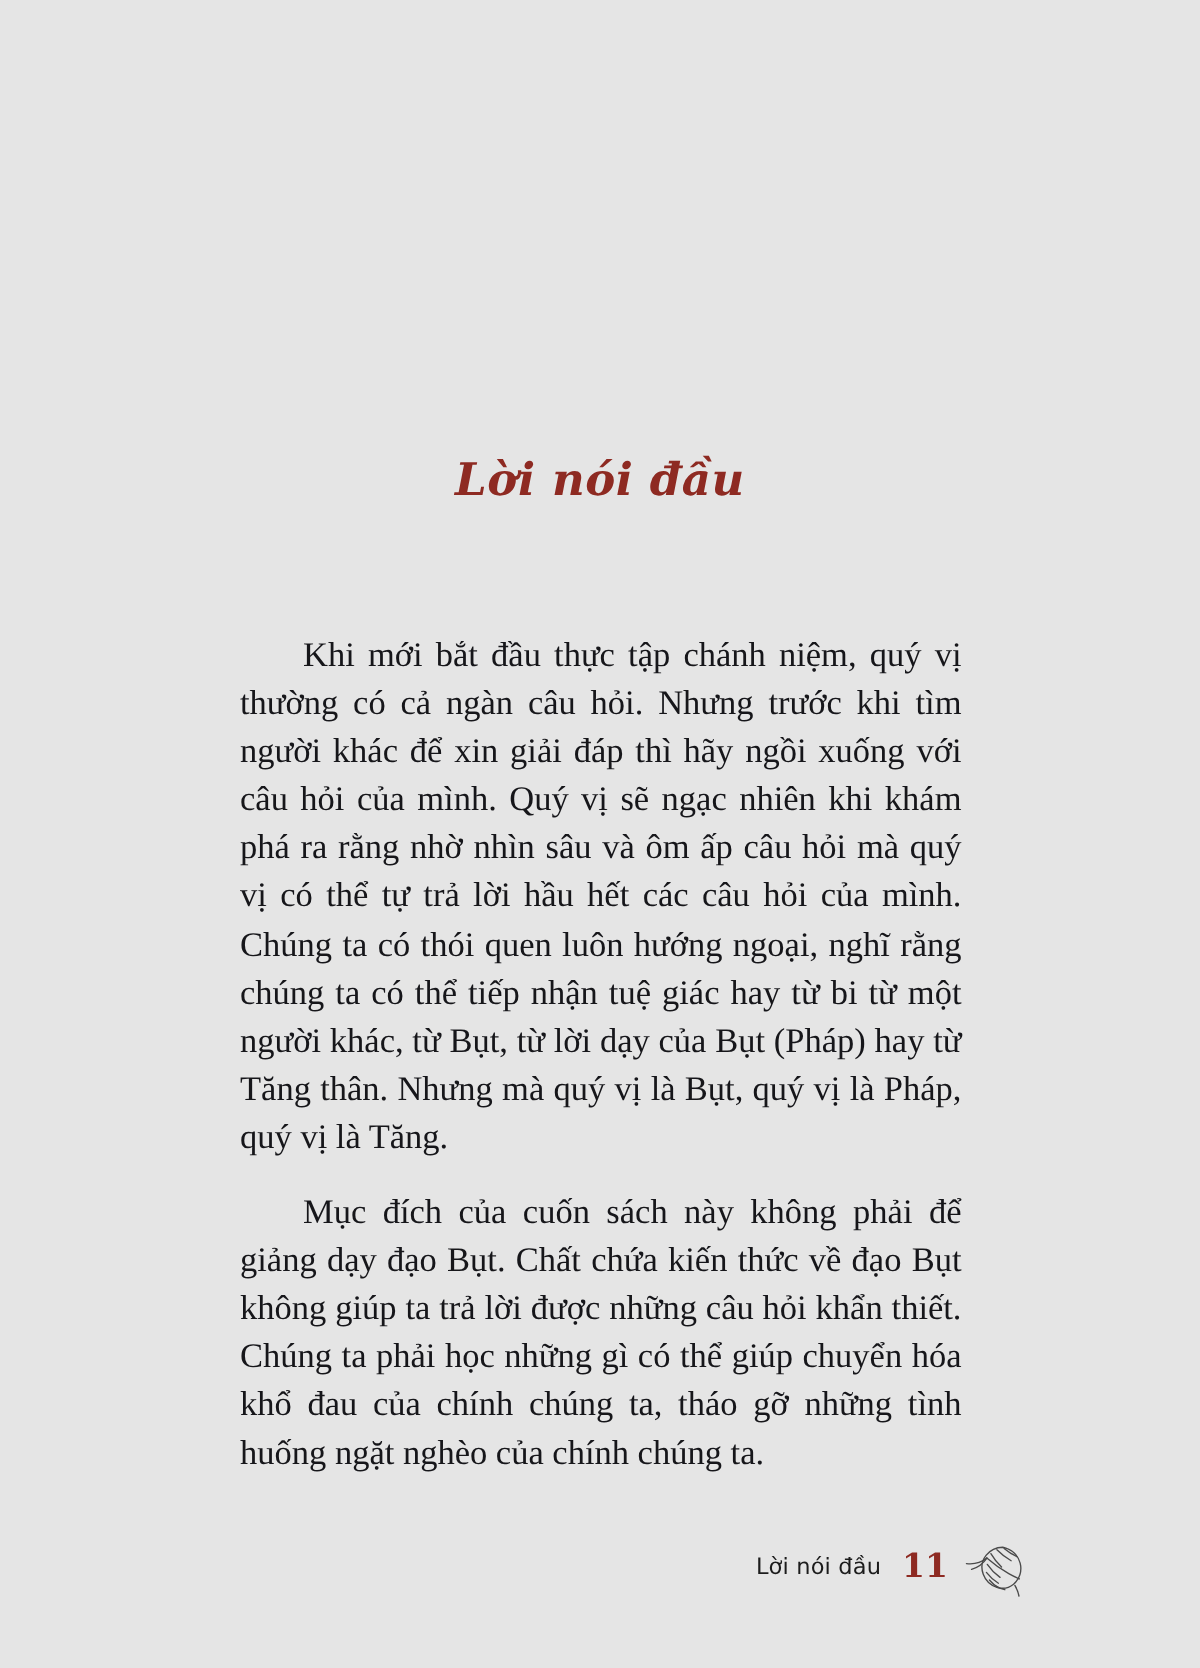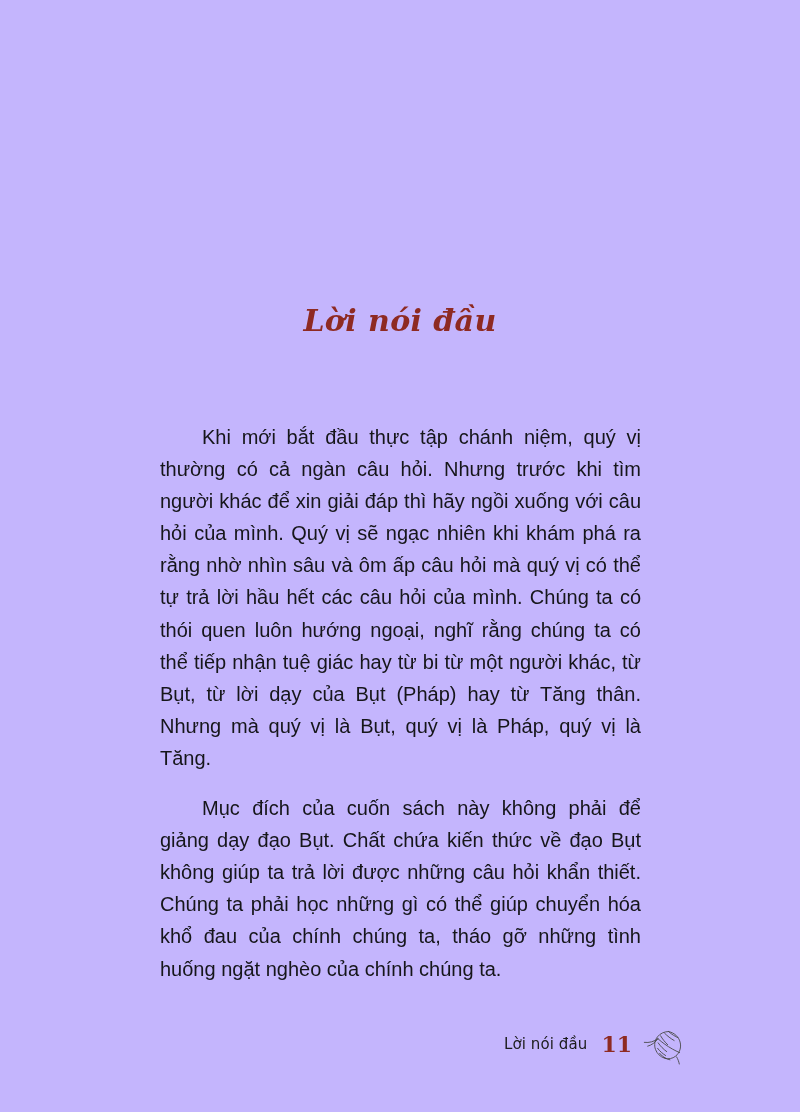"Lời nói đầu" .page { background: #c4b5fd -> #e5e5e5 }
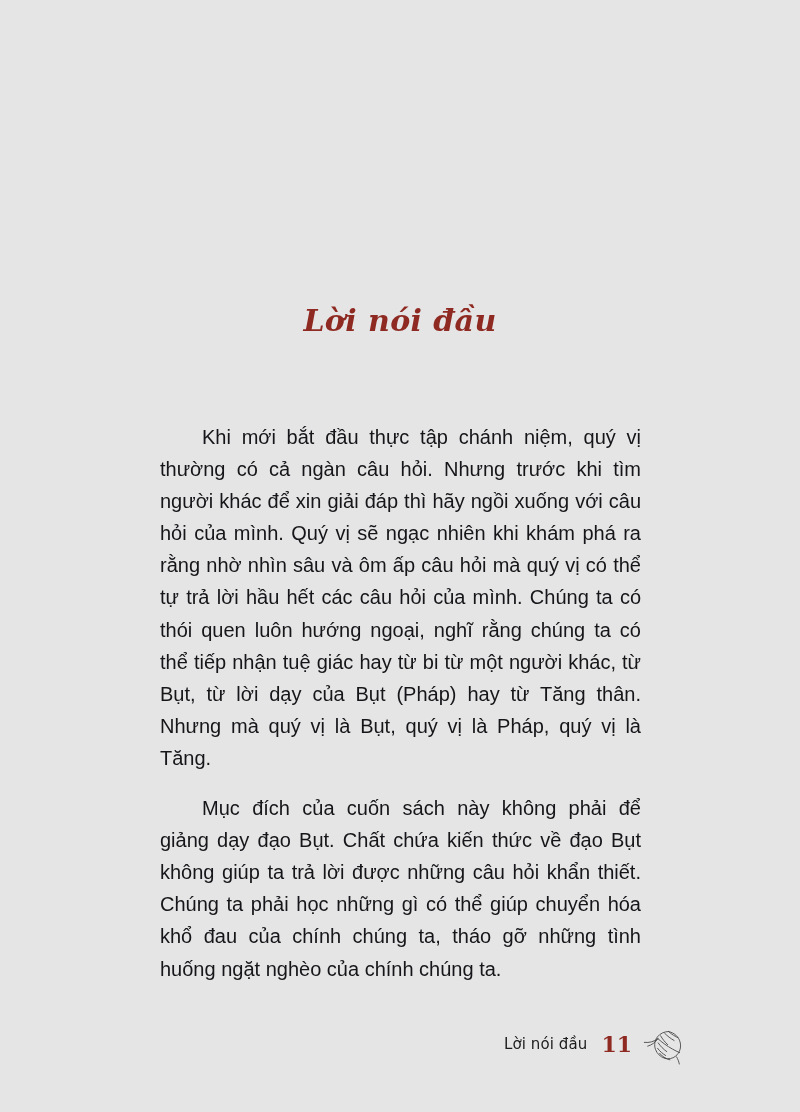"Khi mới bắt đầu thực" .body-paragraph { font-family: Liberation Sans, sans-serif -> Liberation Serif, serif; font-size: 20px -> 23px }
